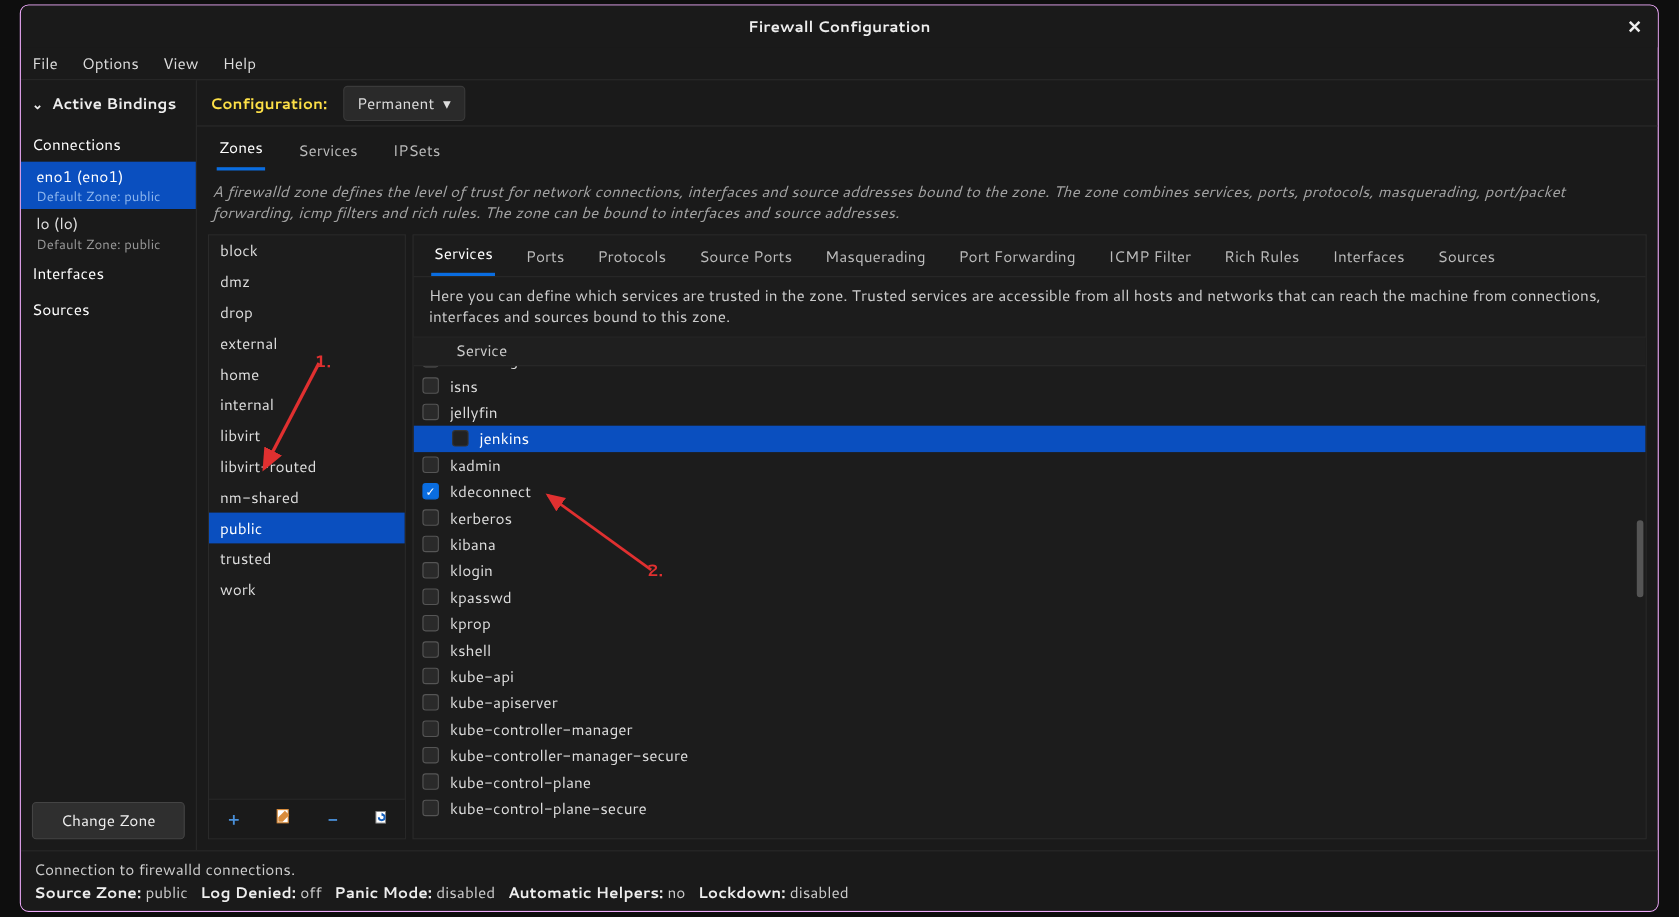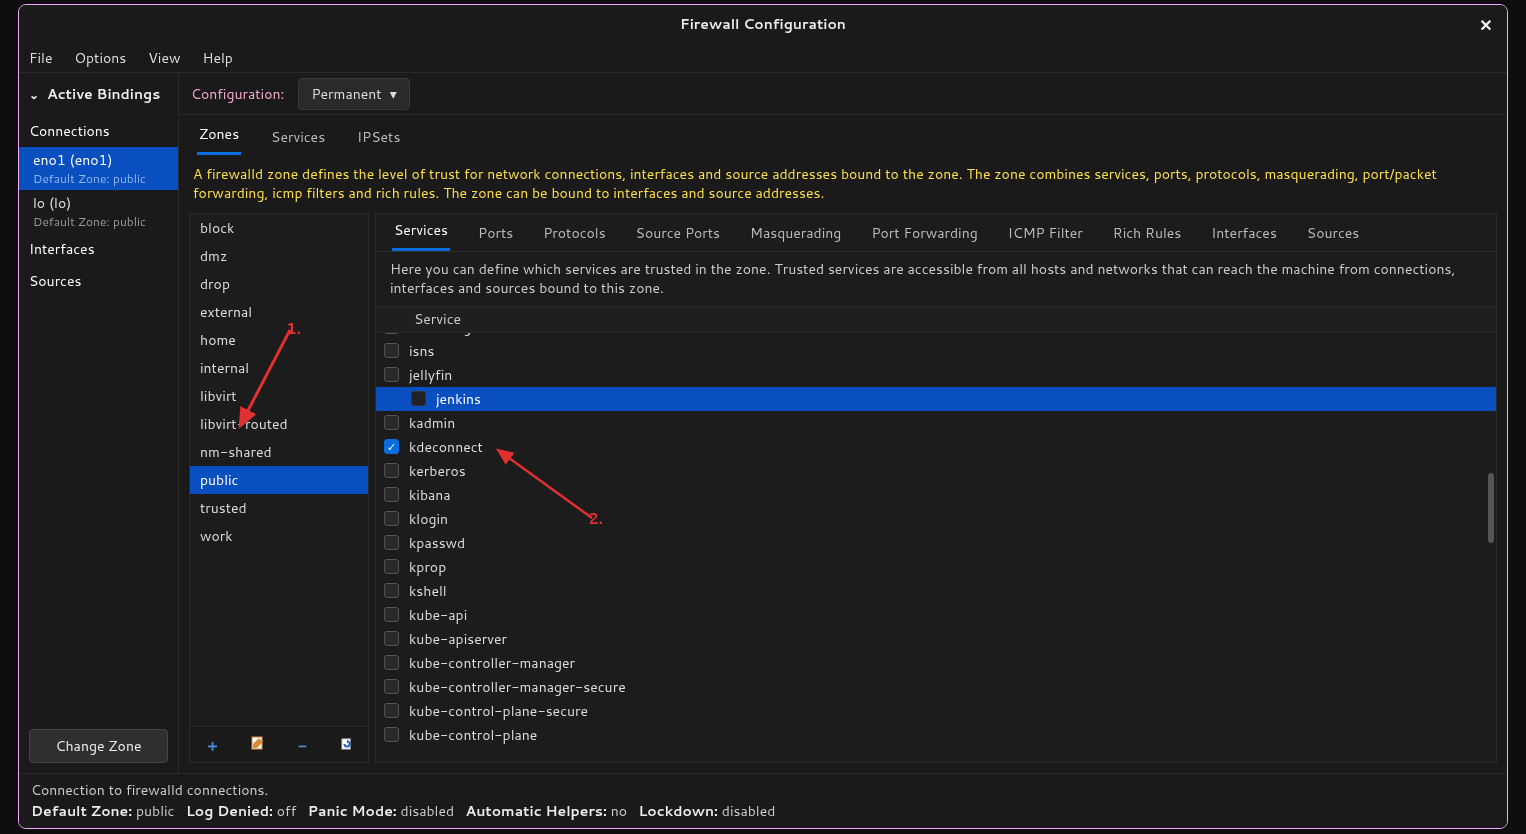"Configuration:" .config-label { color: #f9a8d4 -> #fde047; font-weight: normal -> bold }
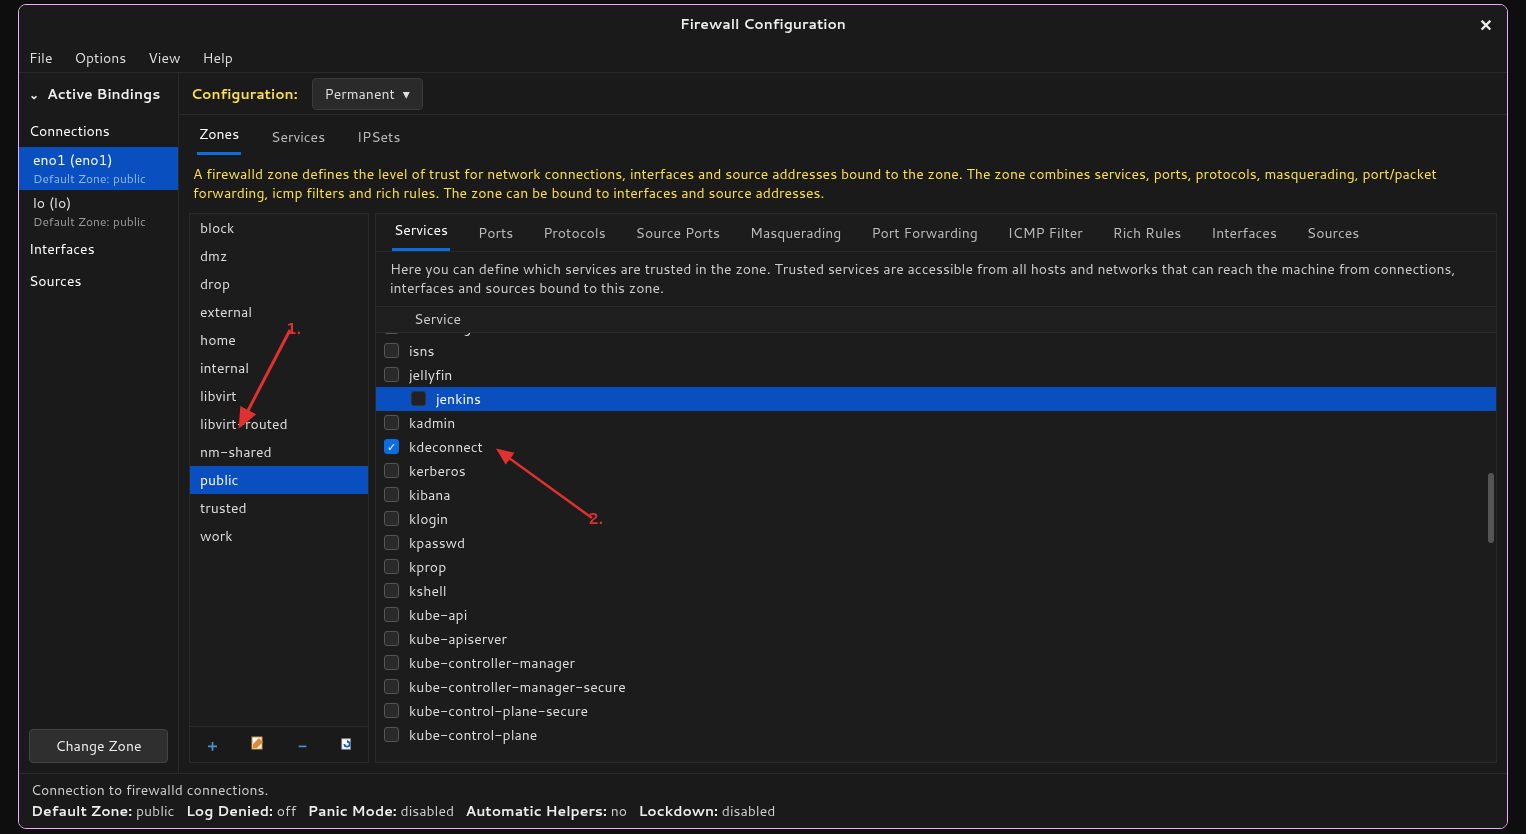"A firewalld zone defines the" .zone-desc { color: #fde047 -> #a3a3a3; font-style: none -> italic }
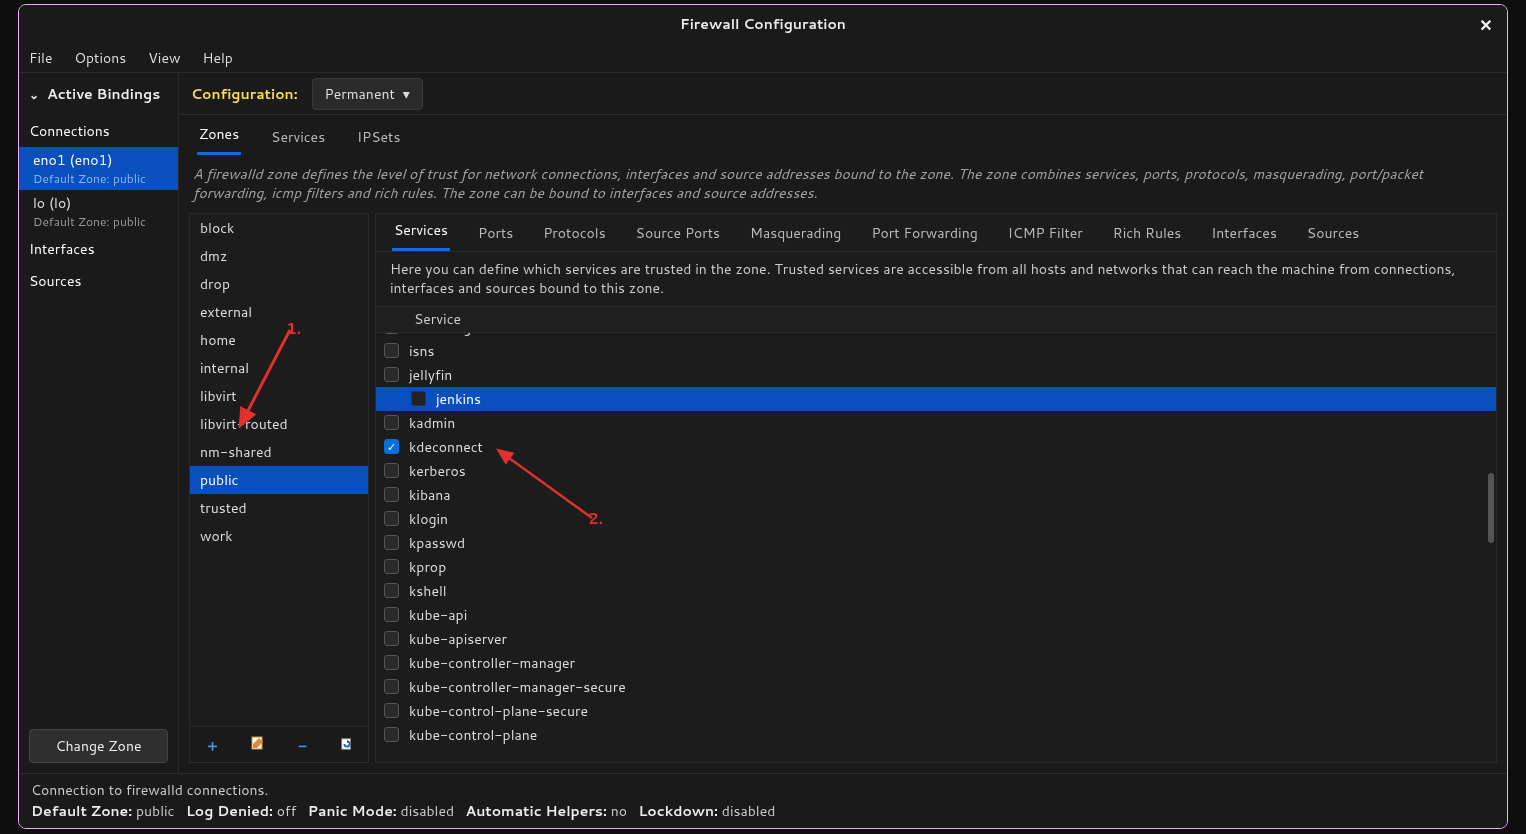"kube-control-plane-secure" div.service-row { order: before "kube-control-plane" -> after "kube-control-plane" }
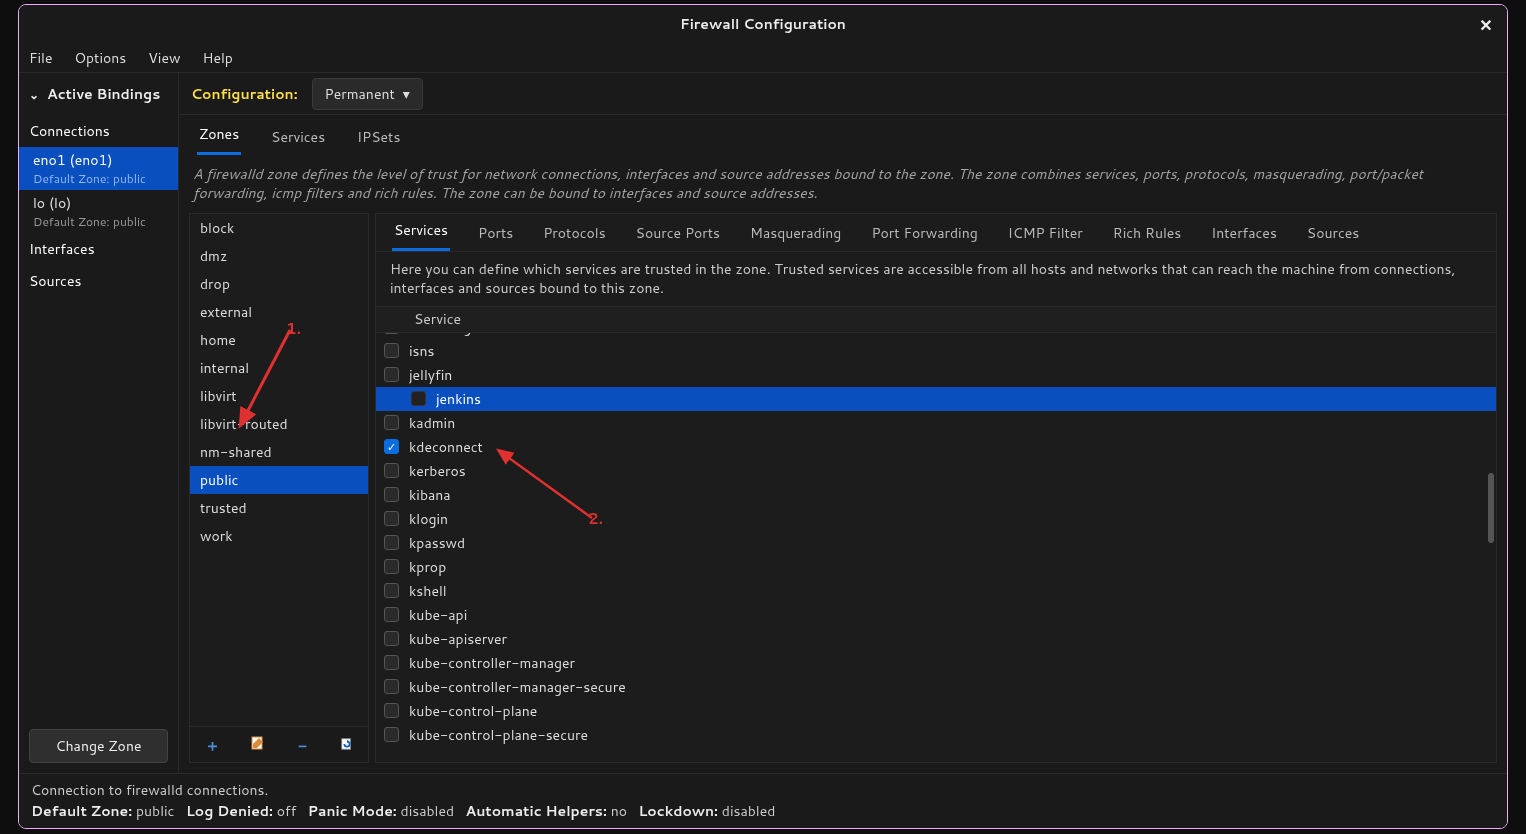"Default Zone:" b { text: Default -> Source }
